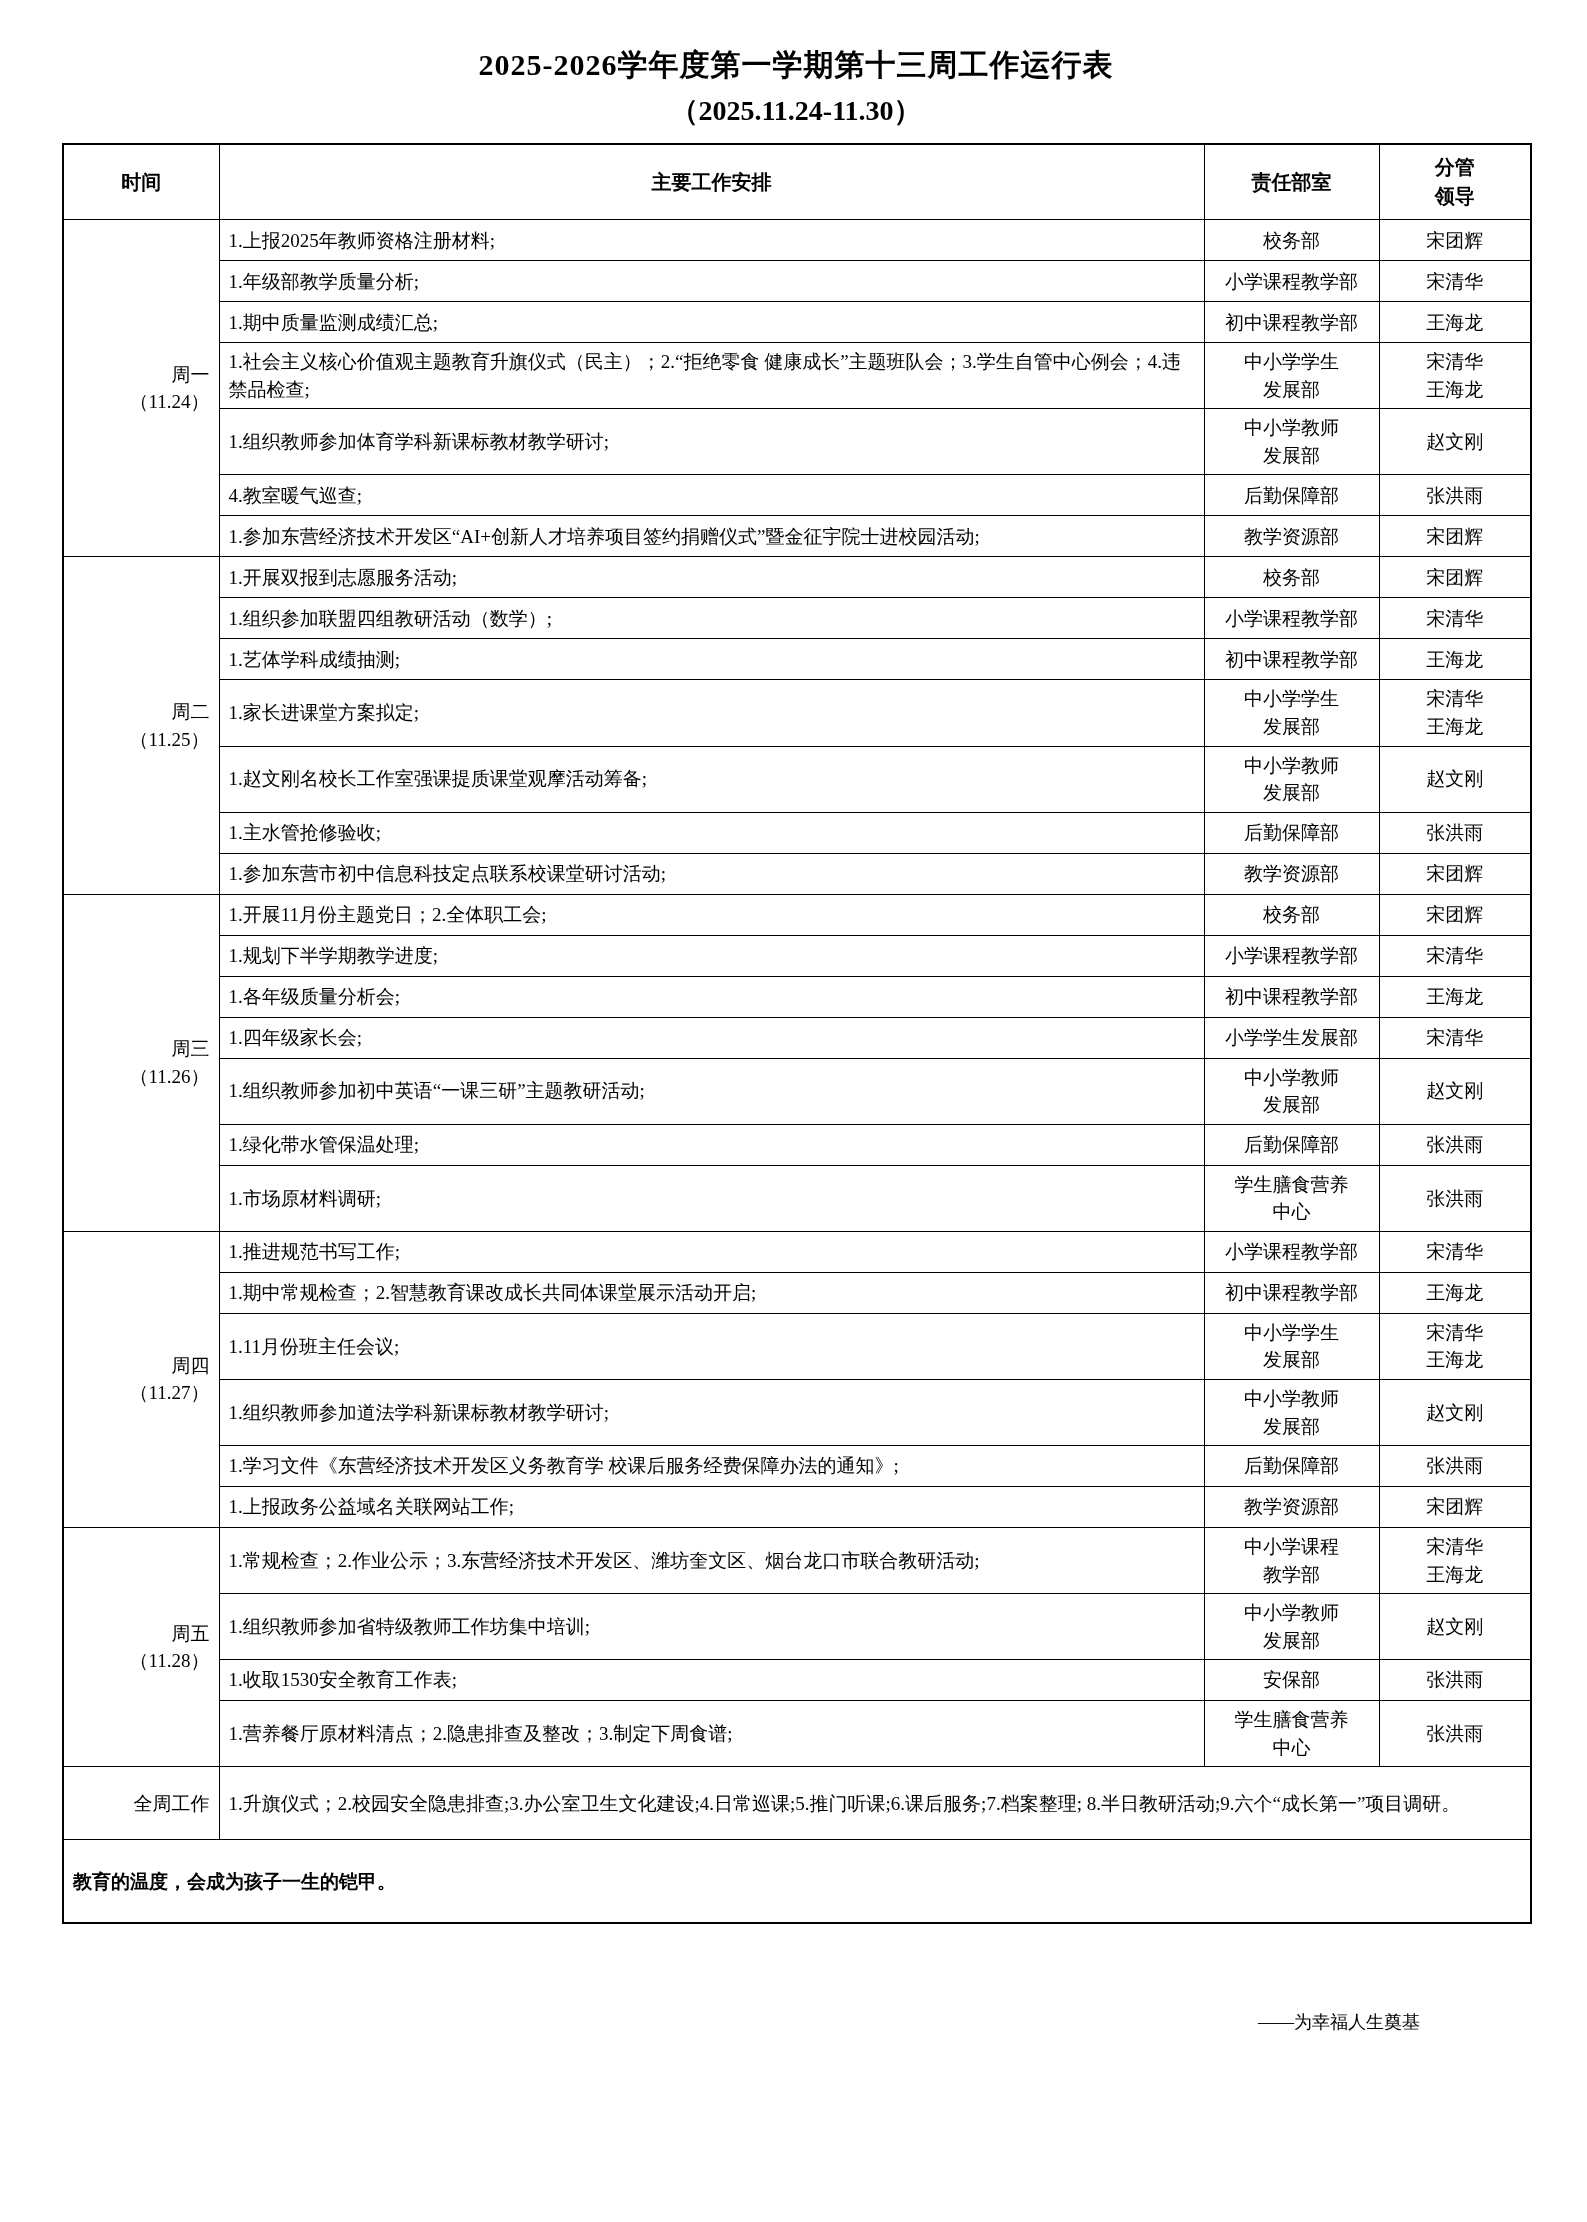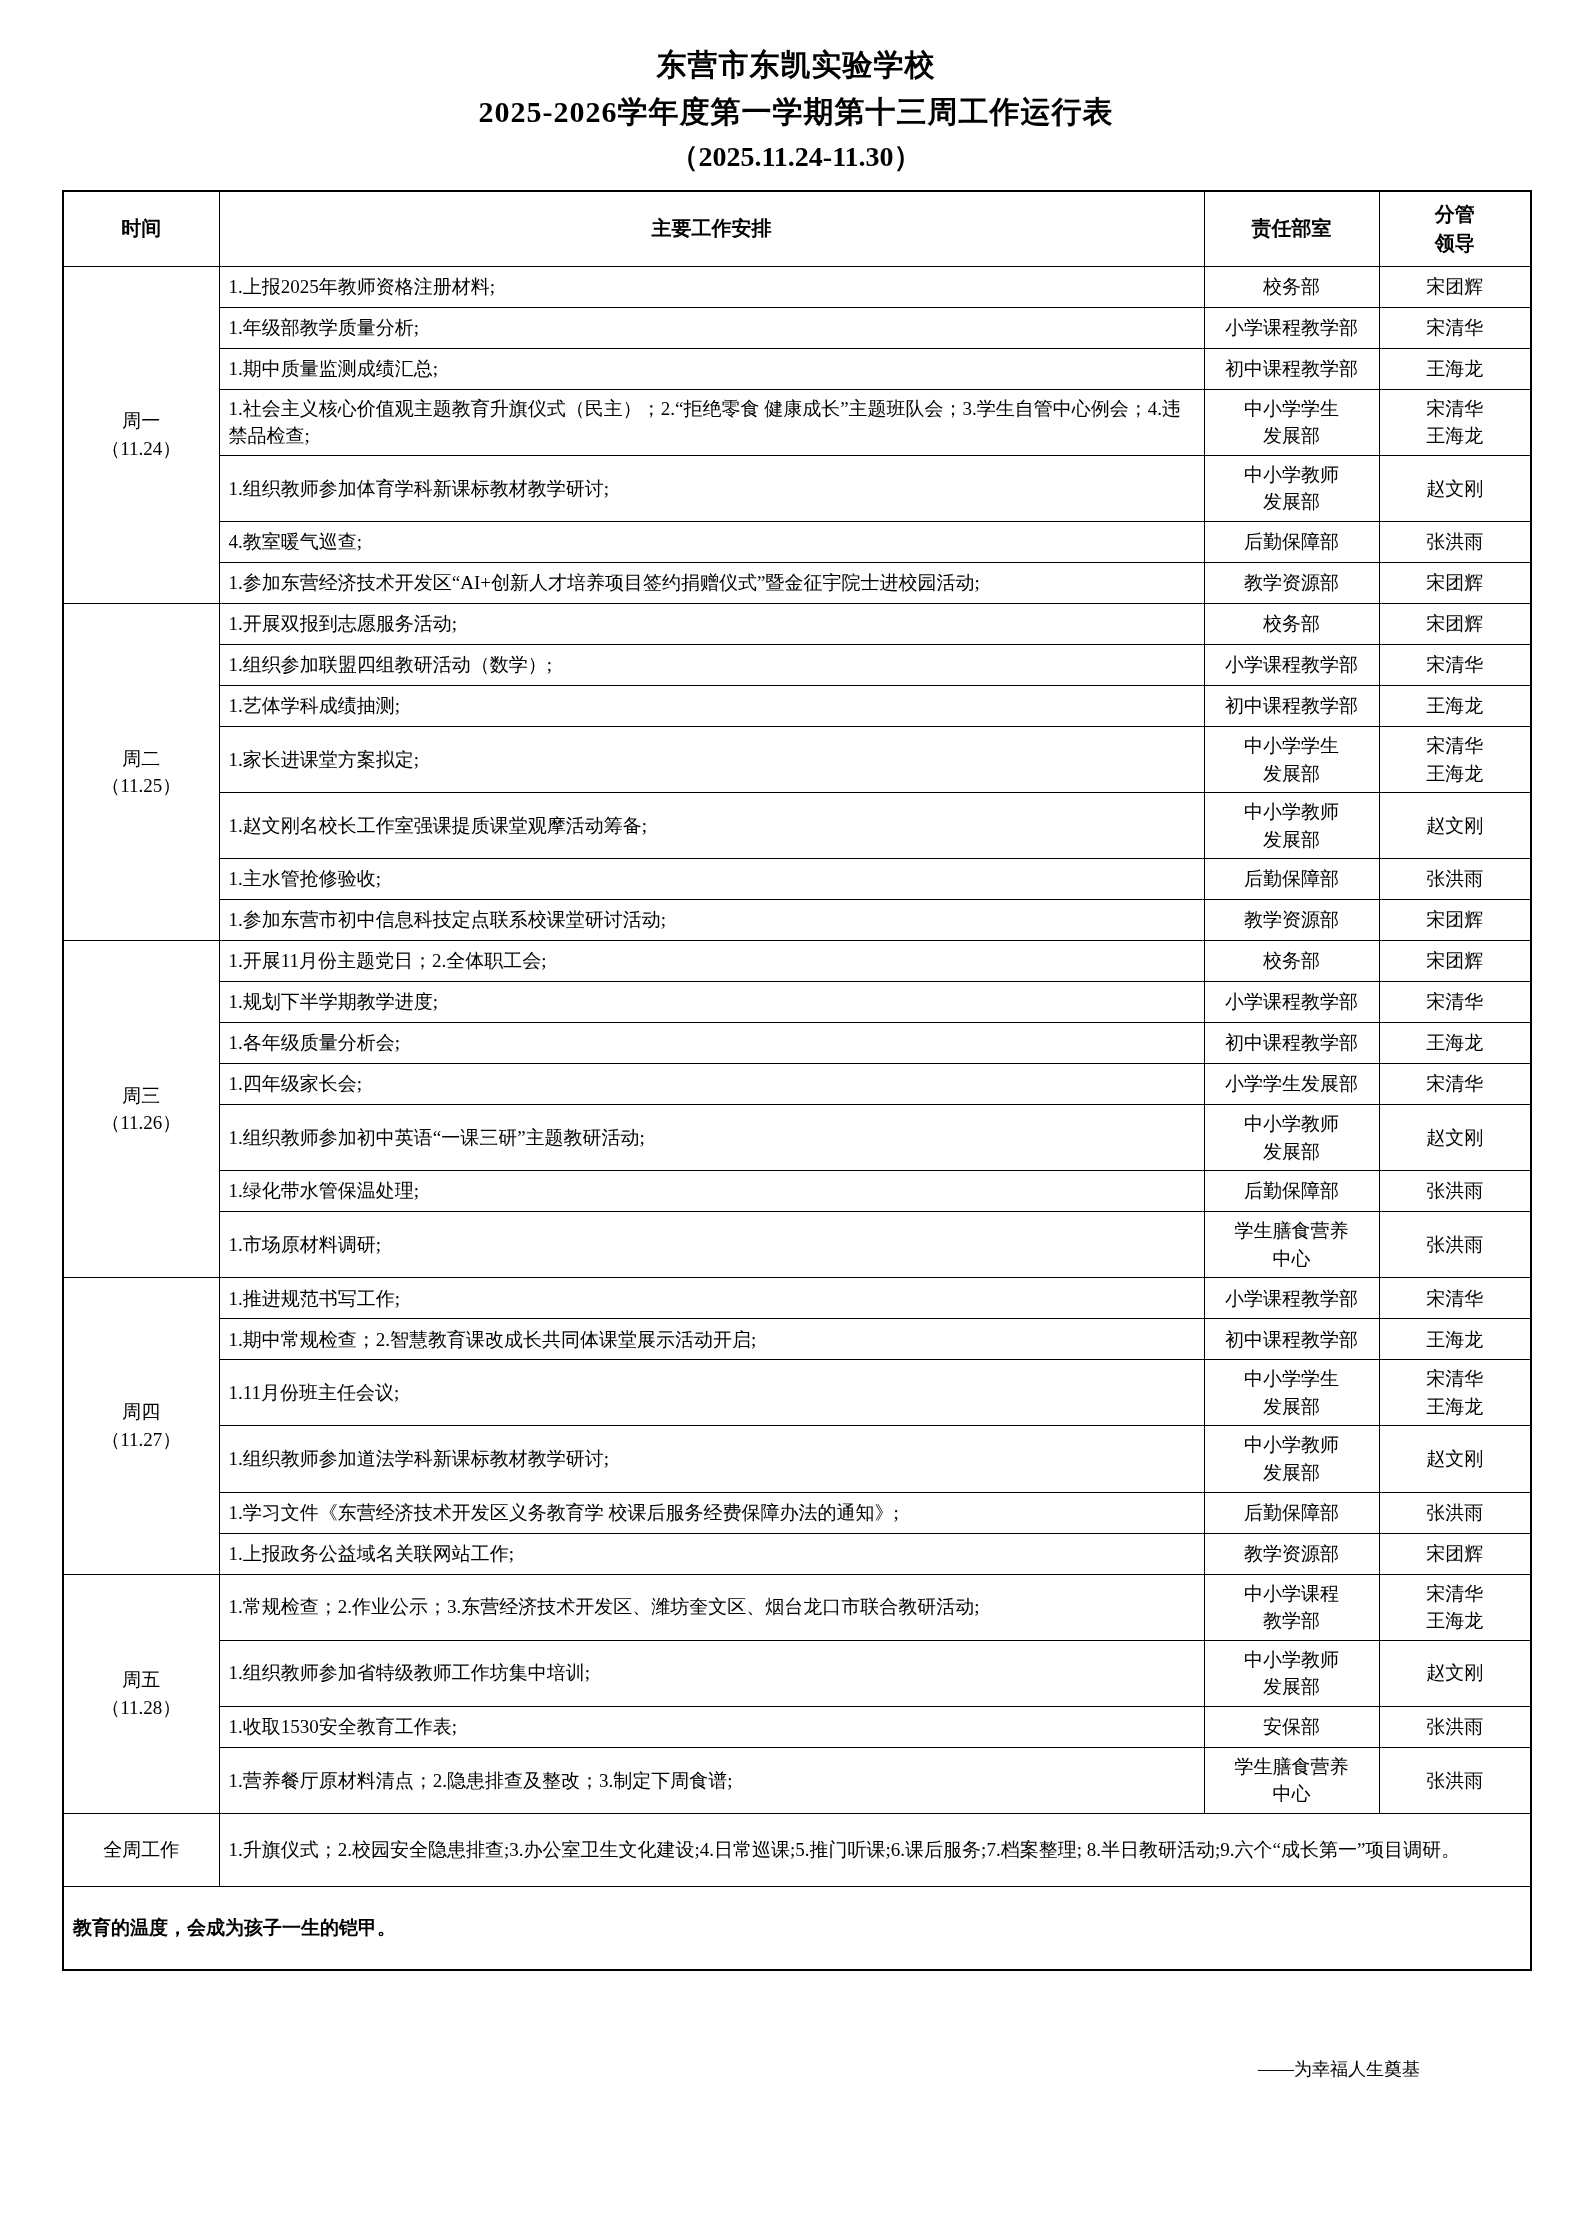"东营市东凯实验学校" div.title-line { html: <div>东营市东凯实验学校</div> -> none }
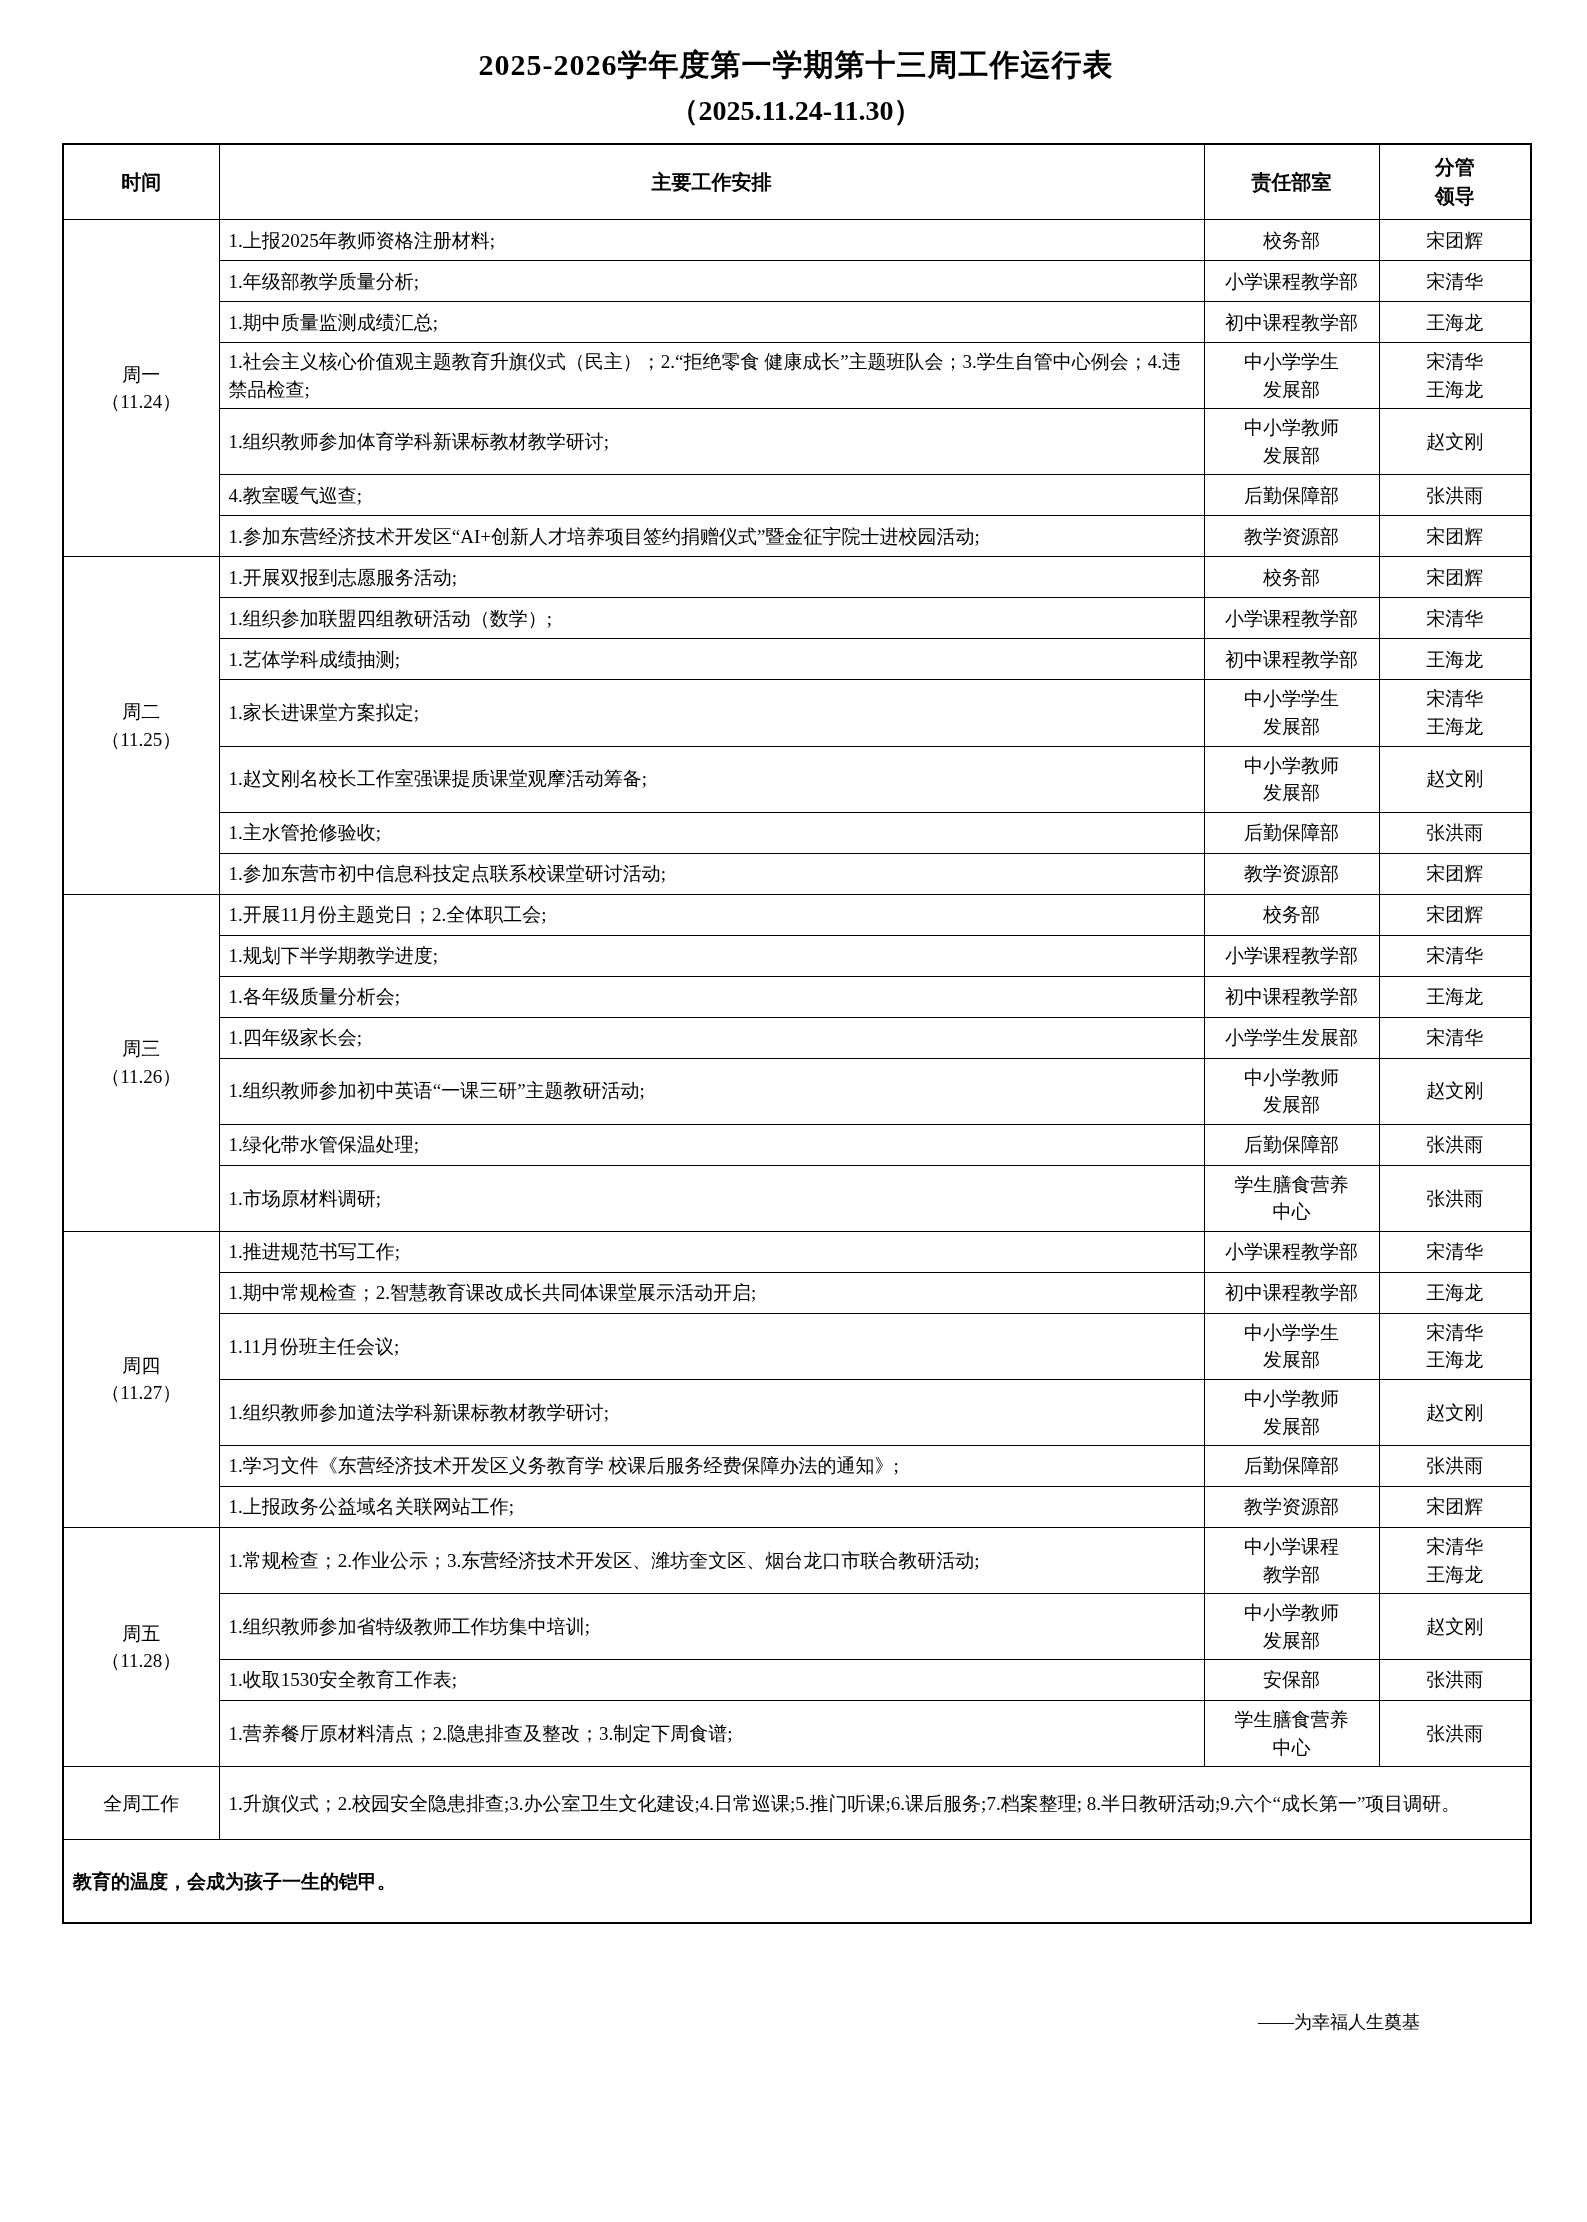"周一" td.cell-day { text-align: center -> right }
